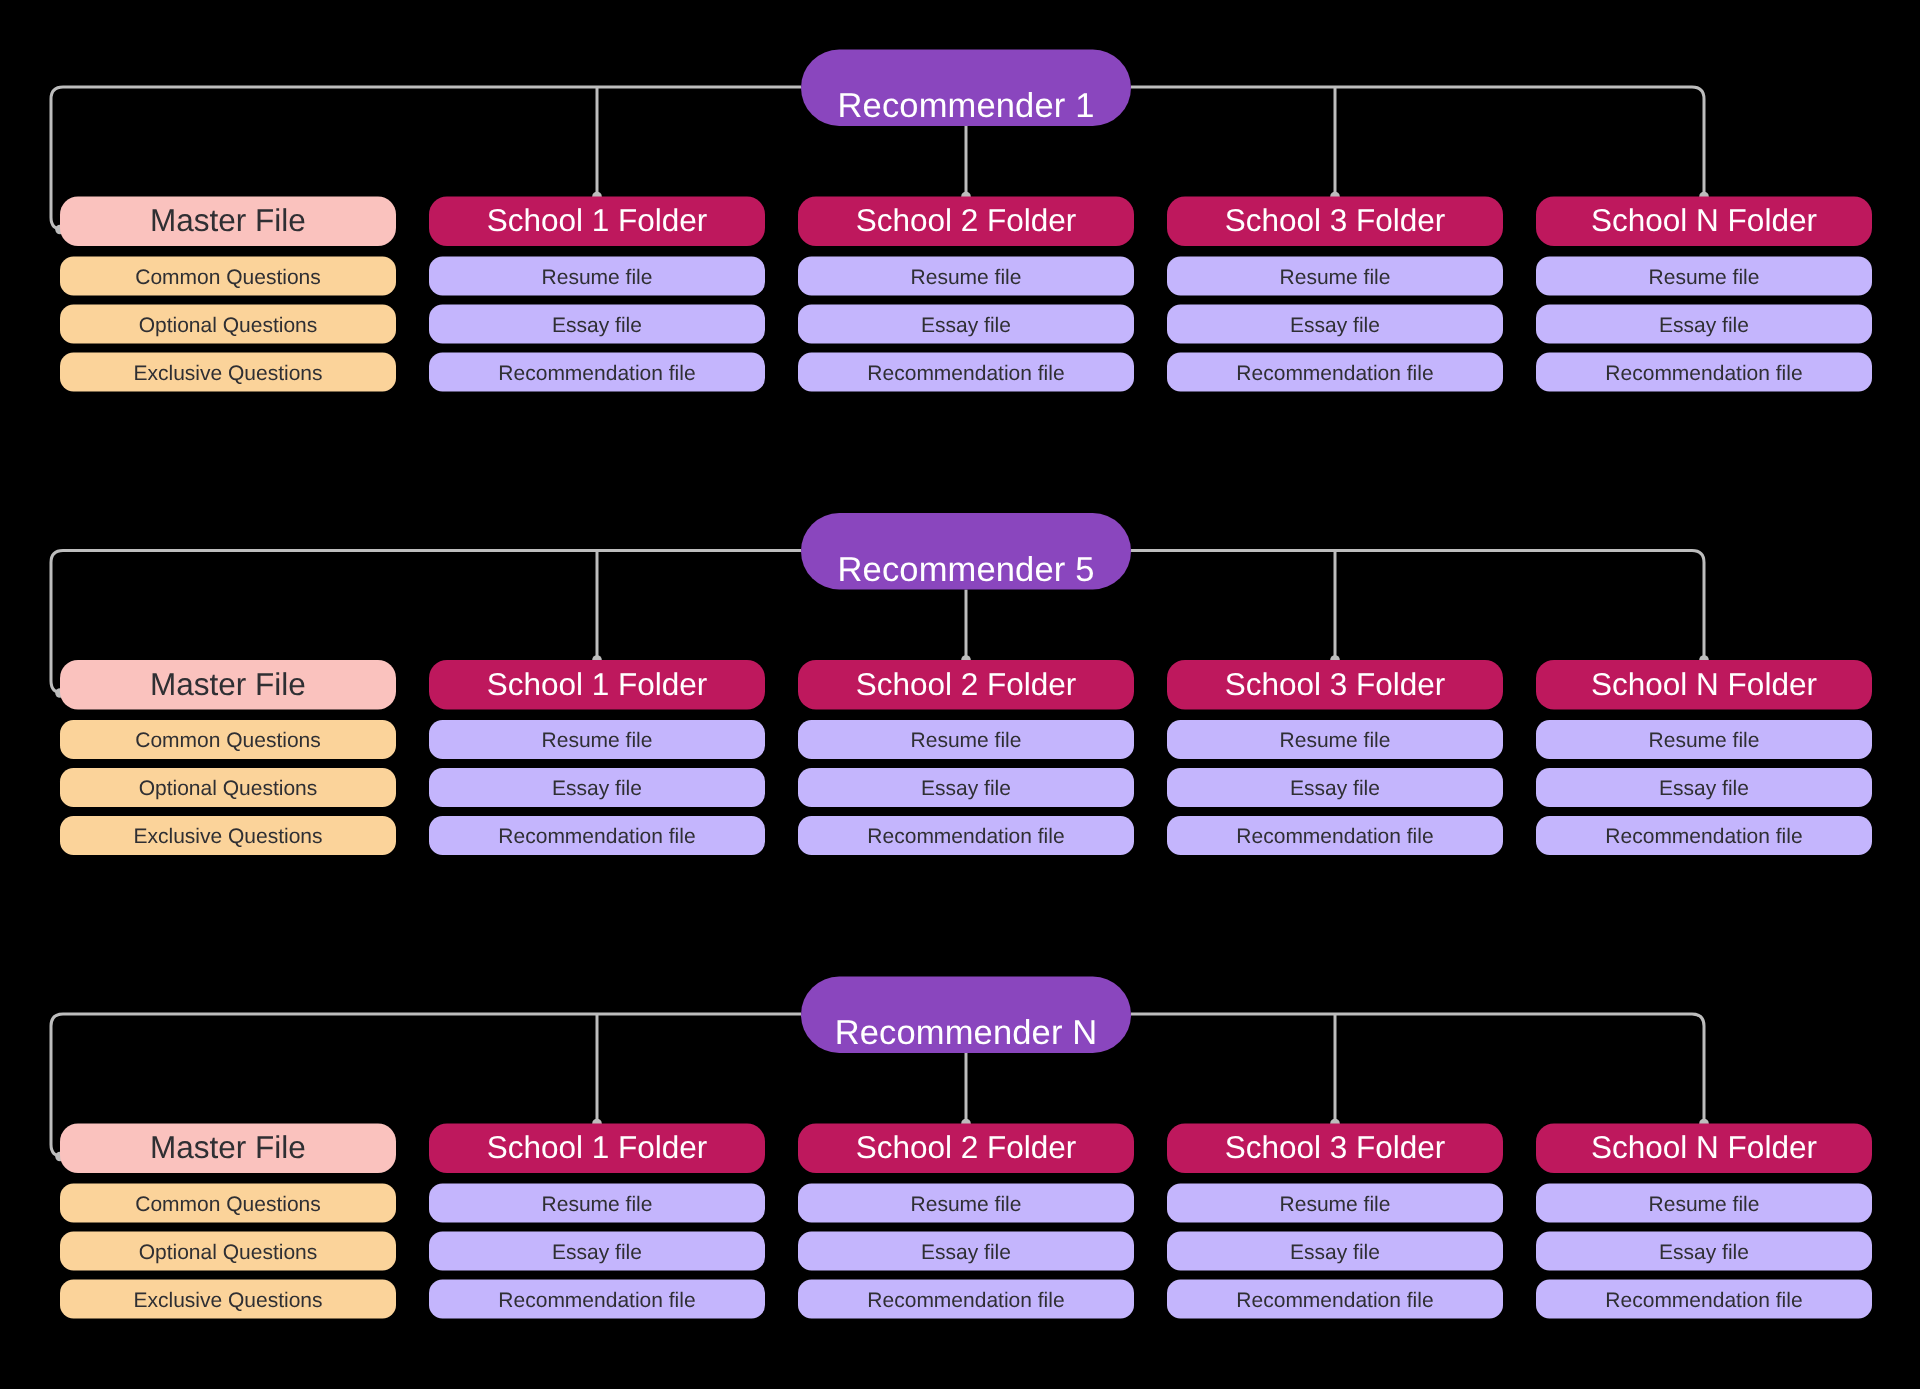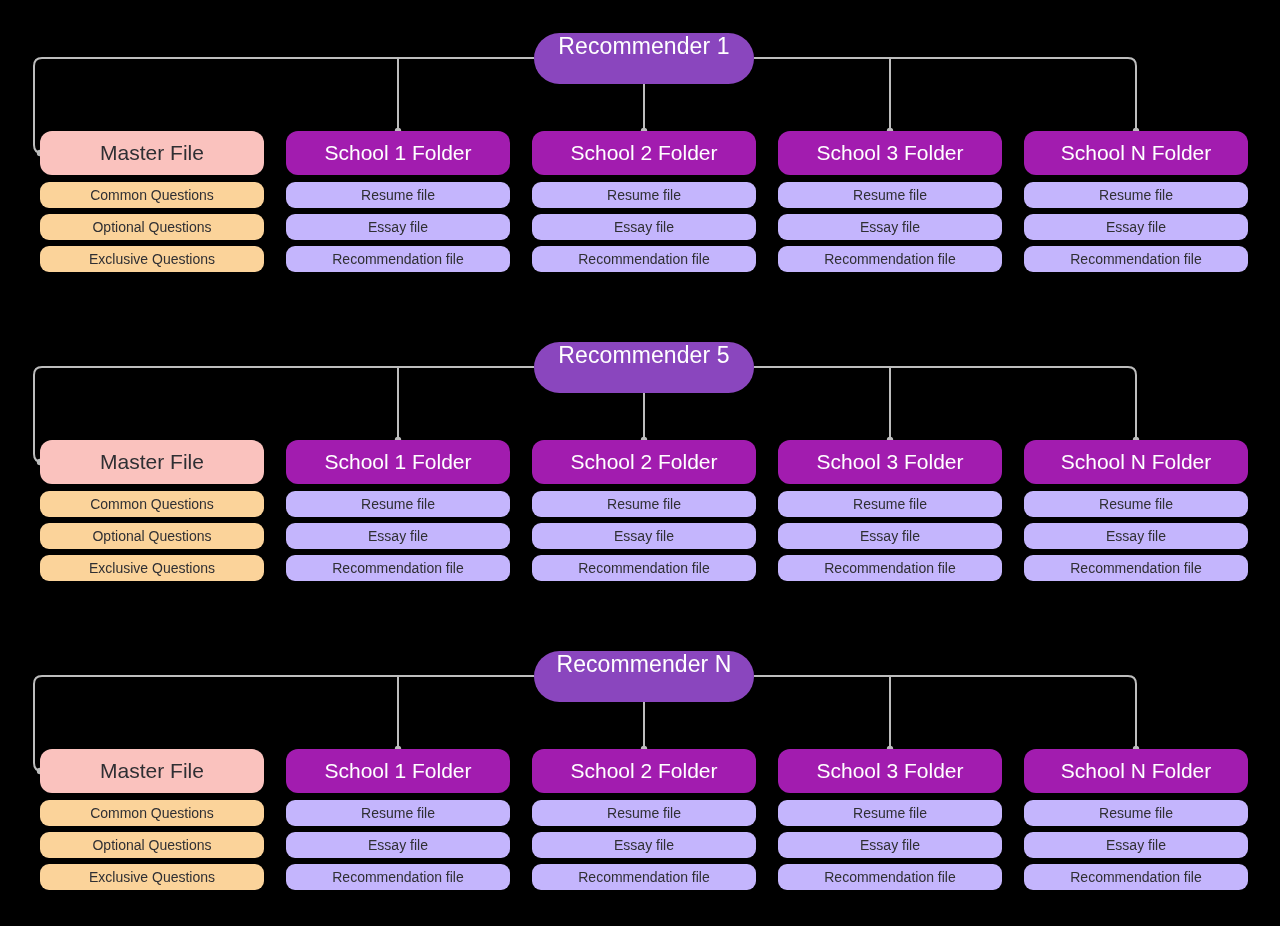"Recommender 1" .recommender { align-items: flex-start -> flex-end }
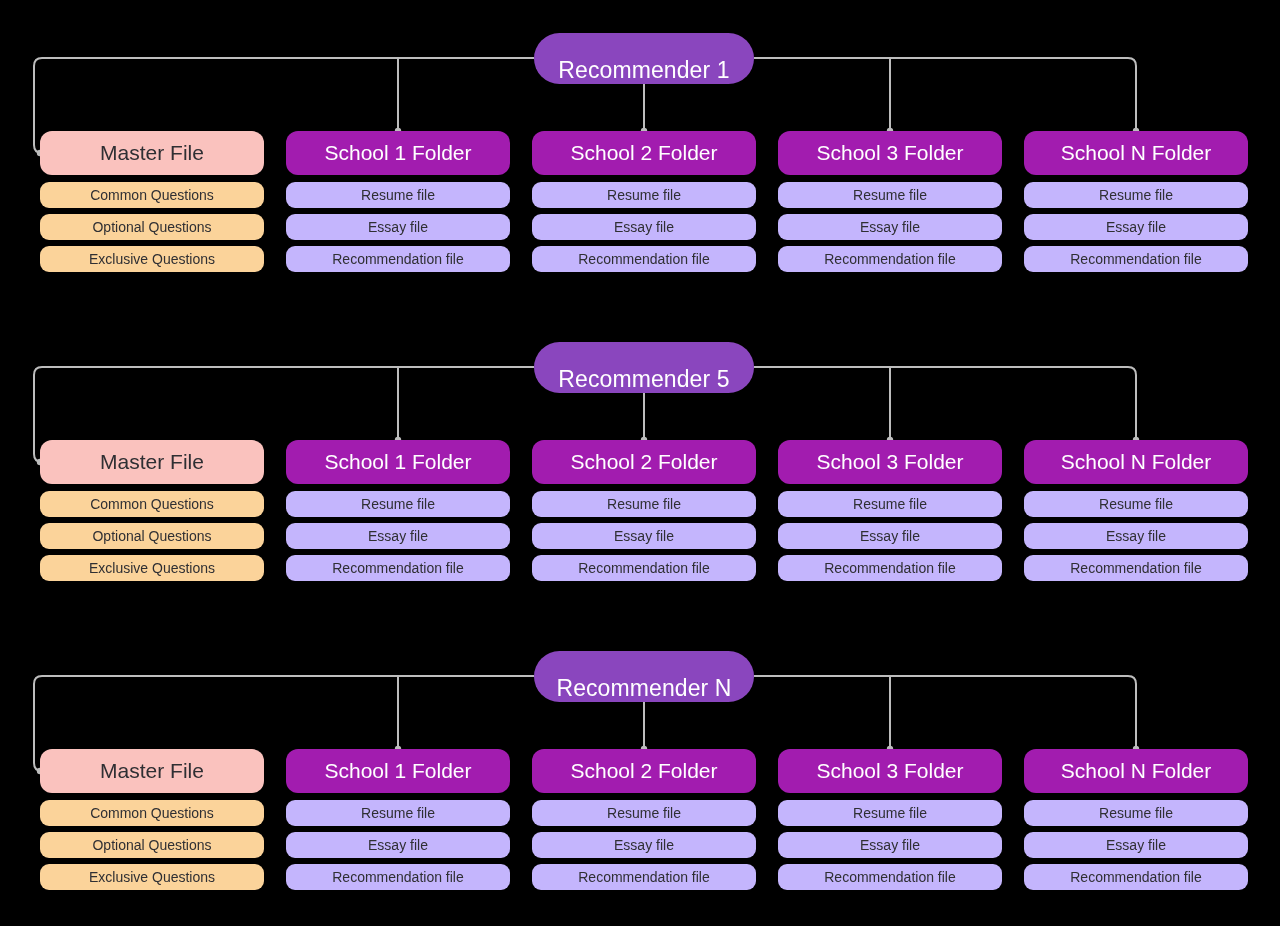"Master File" .card-header { height: 44px -> 33px }
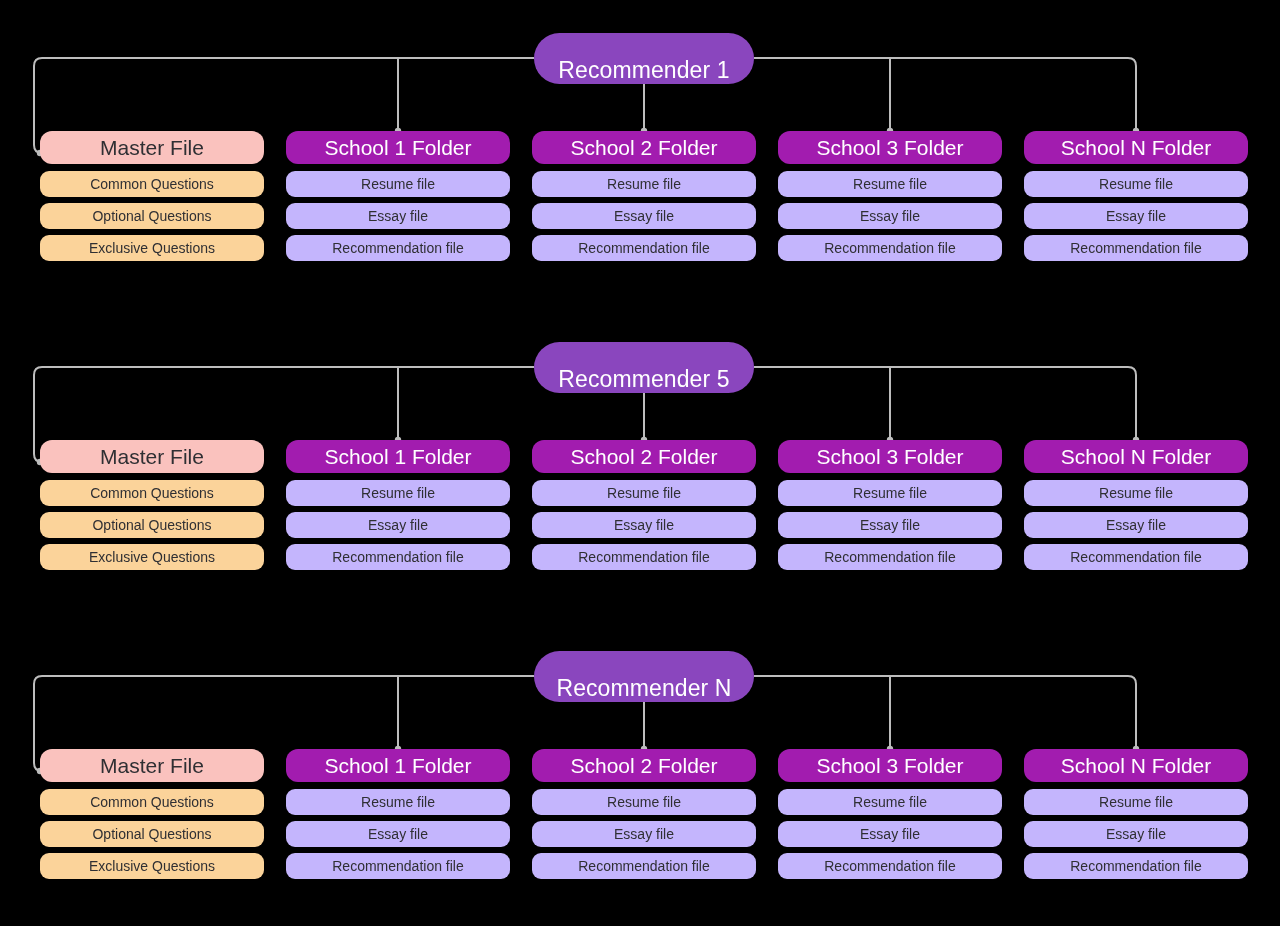"School 1 Folder" .card-header.folder { background: #a21caf -> #be185d }
